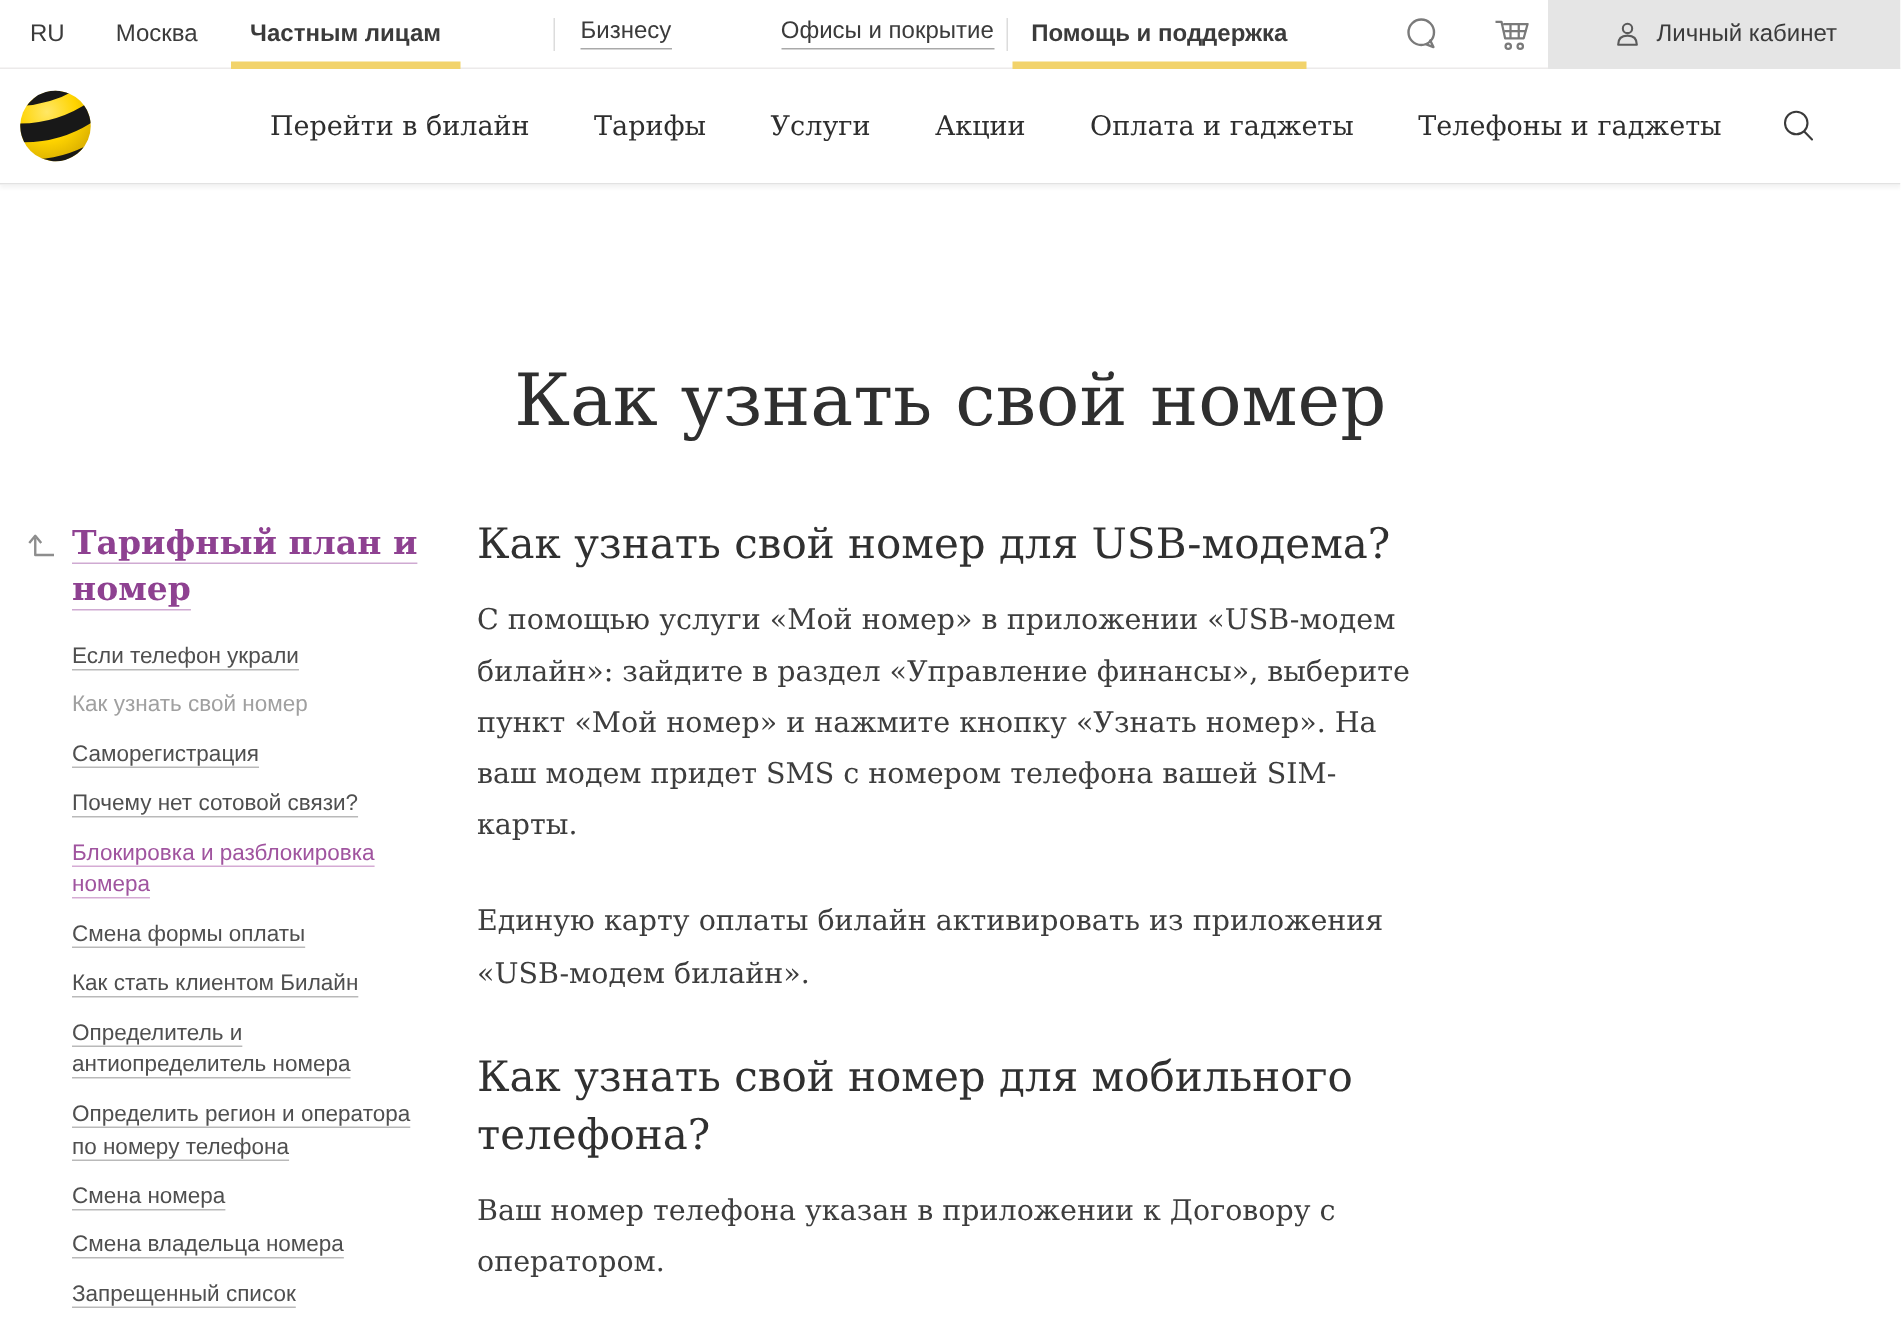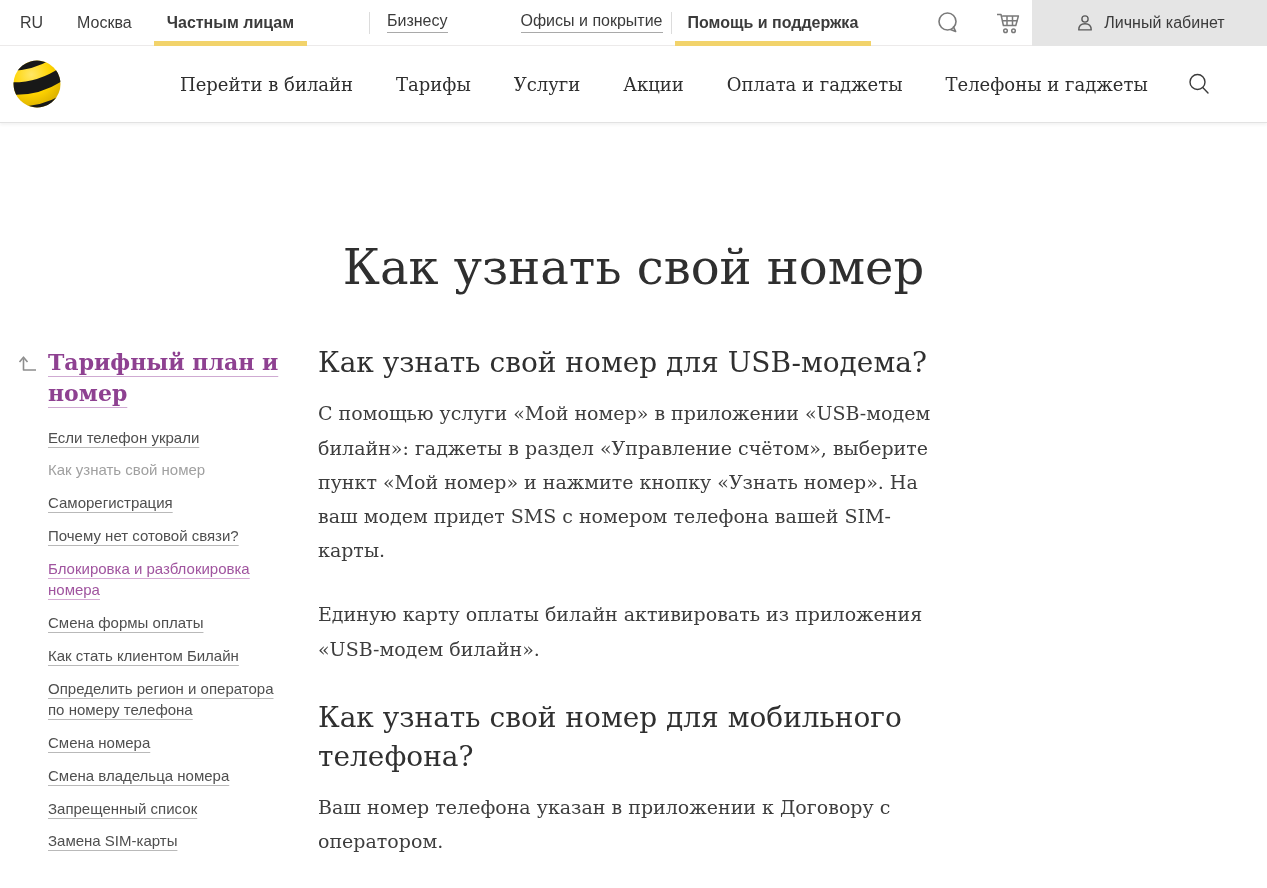"С помощью услуги «Мой номер»" p { text: гаджеты в раздел «Управление счётом -> зайдите в раздел «Управление финансы }
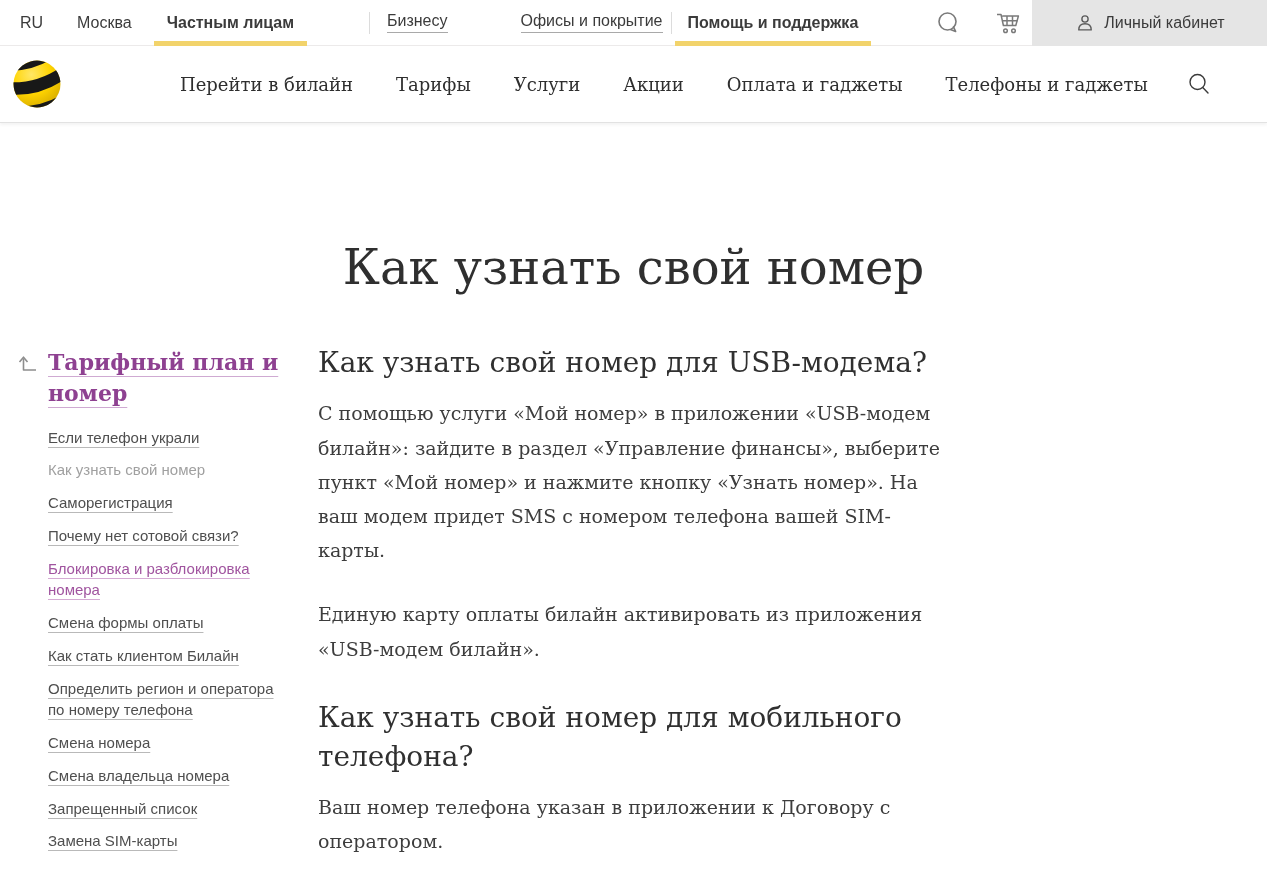"Определитель и антиопределитель номера" span.sb-item { html: none -> <span>Определитель и антиопределитель номера</span> }
